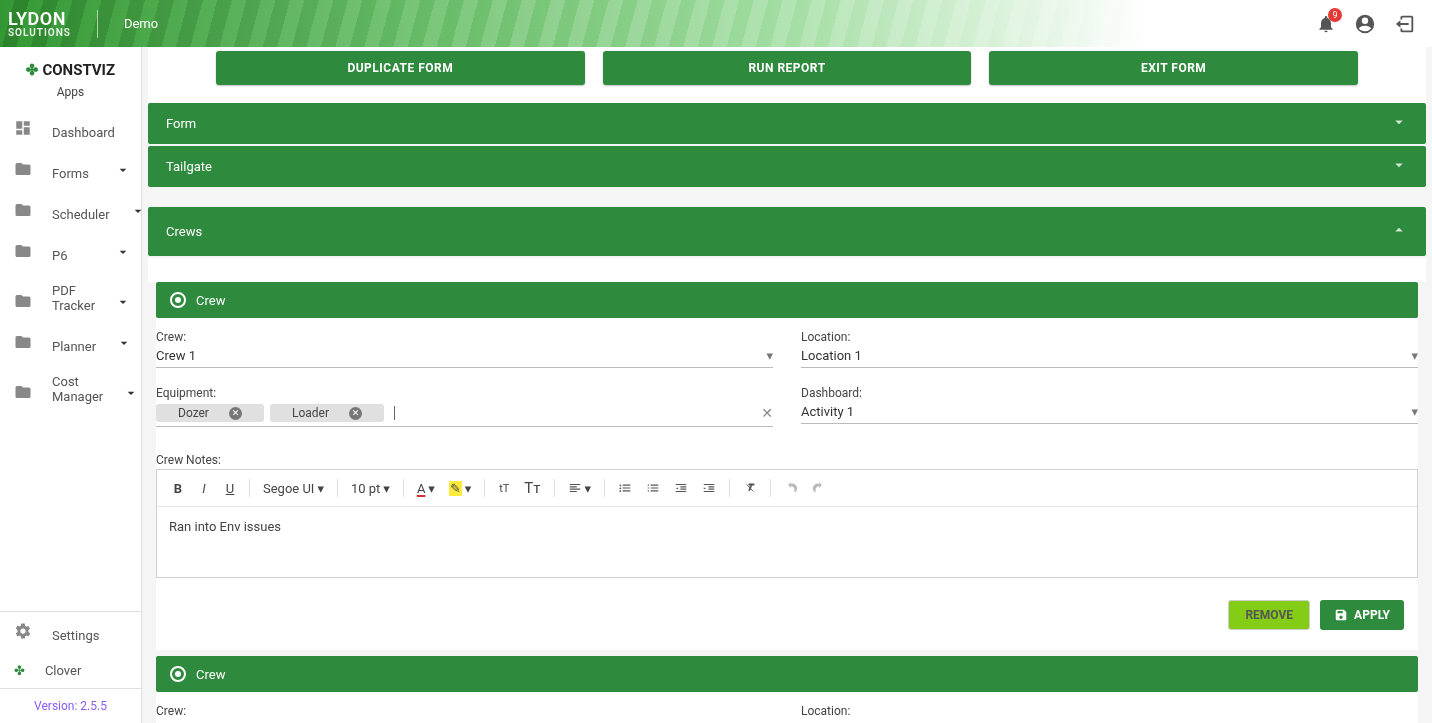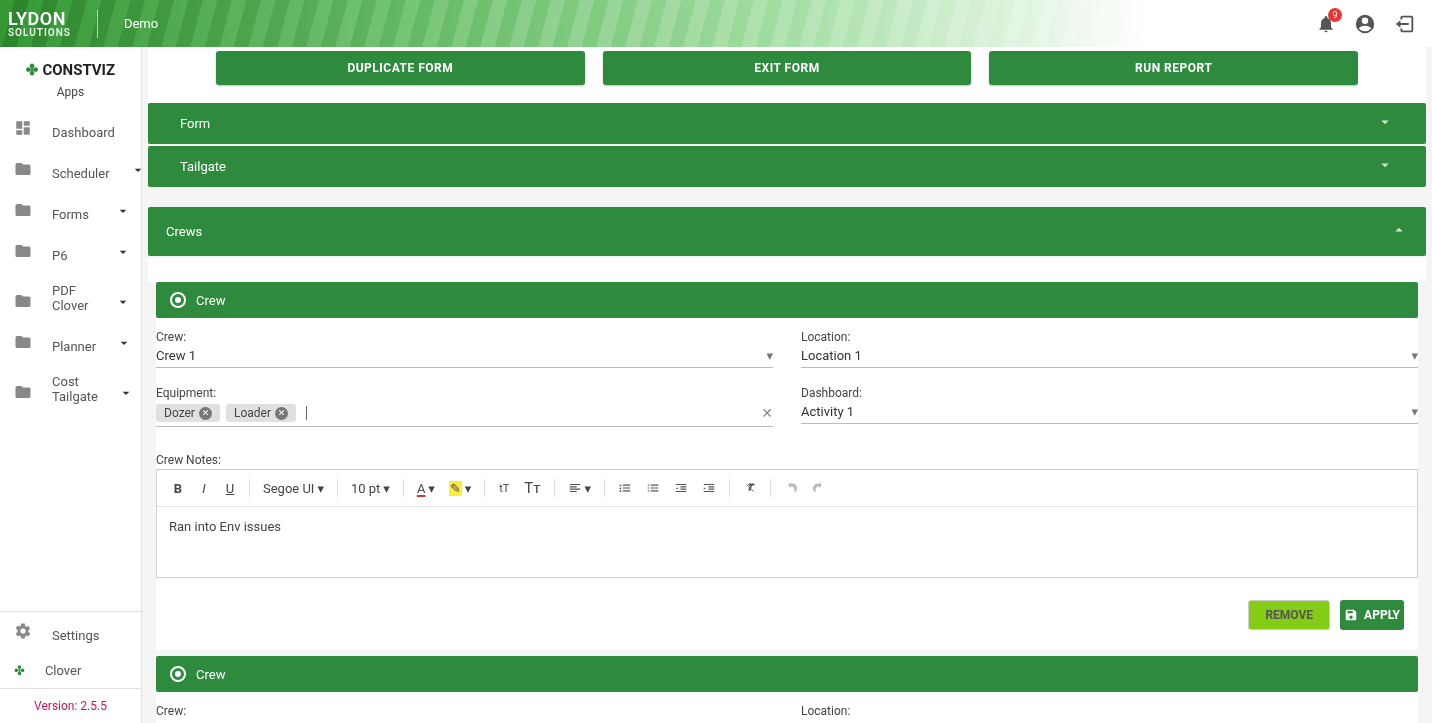"EXIT FORM" div.big-btn { order: before "RUN REPORT" -> after "RUN REPORT" }
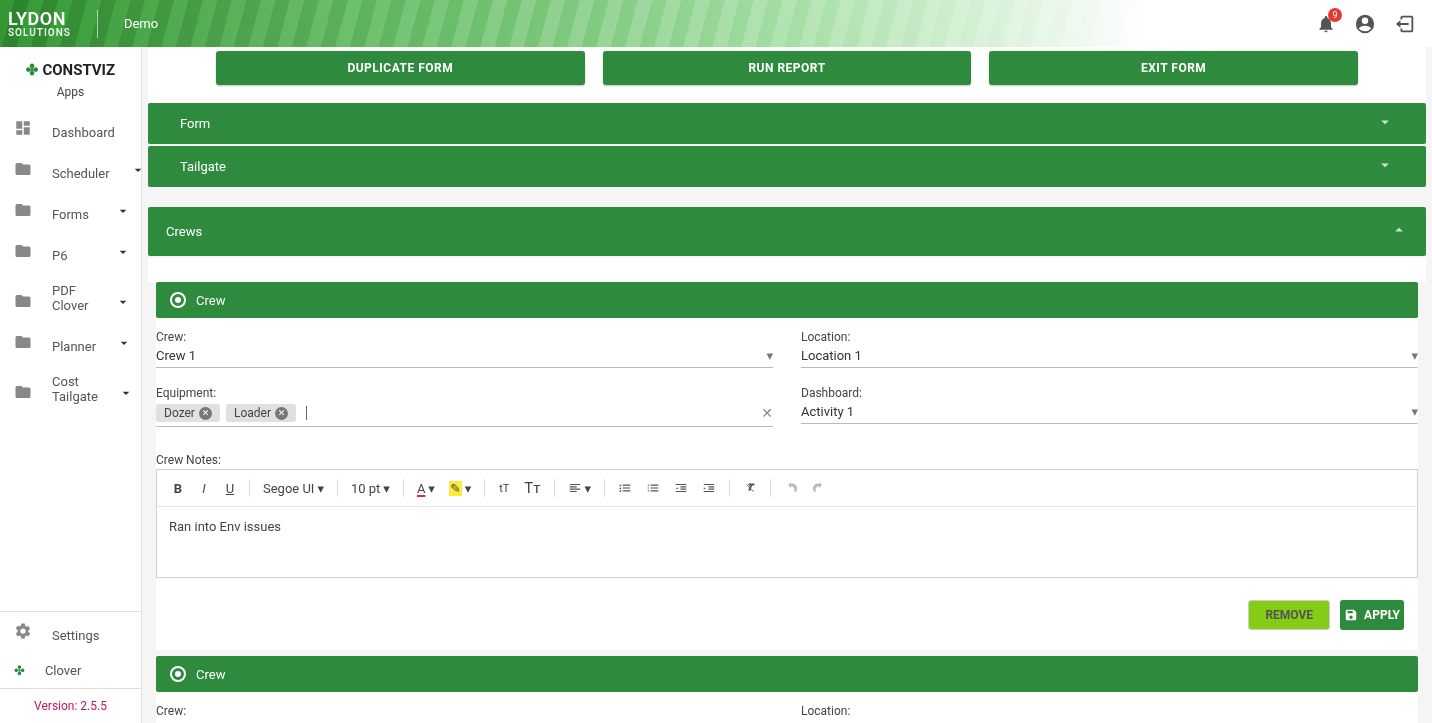"Form" .acc-bar { padding: 10px 32px -> 10px 18px }
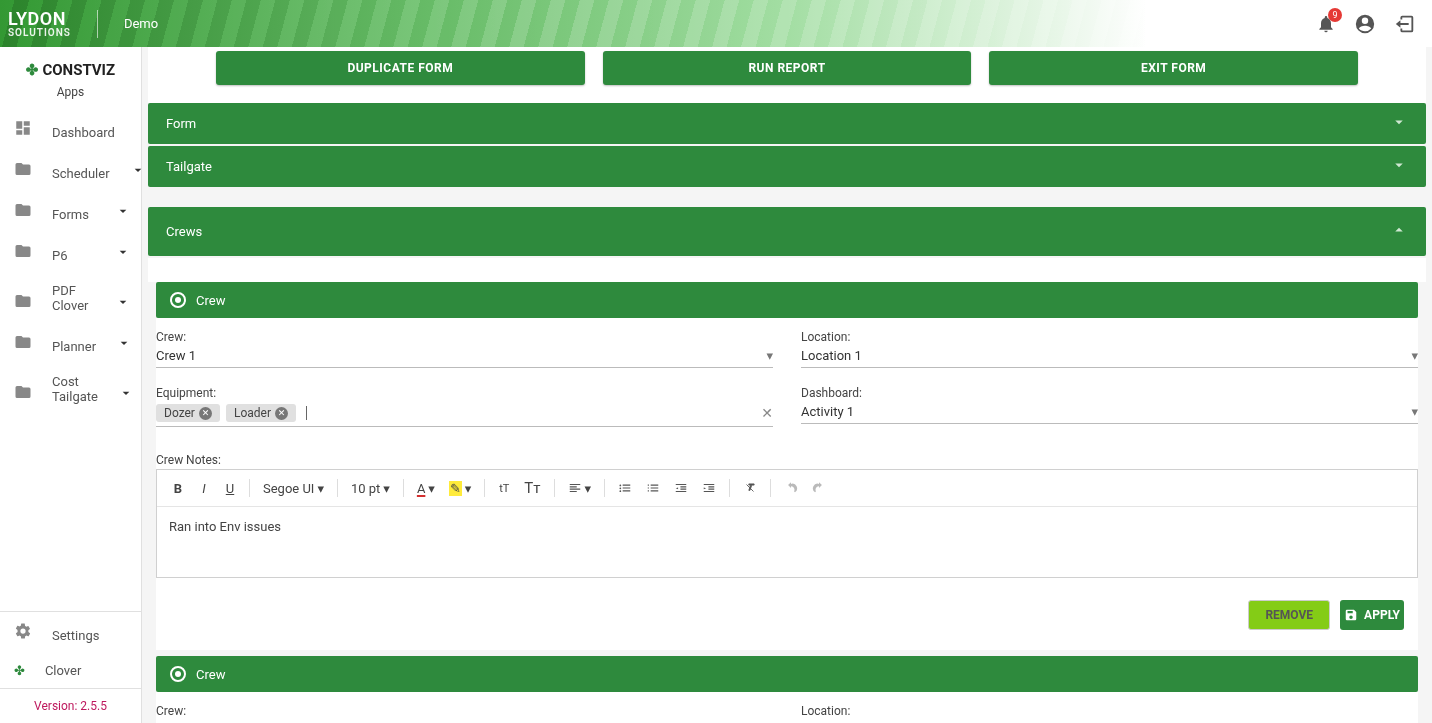"Scheduler" div.side-item { order: before "Forms" -> after "Forms" }
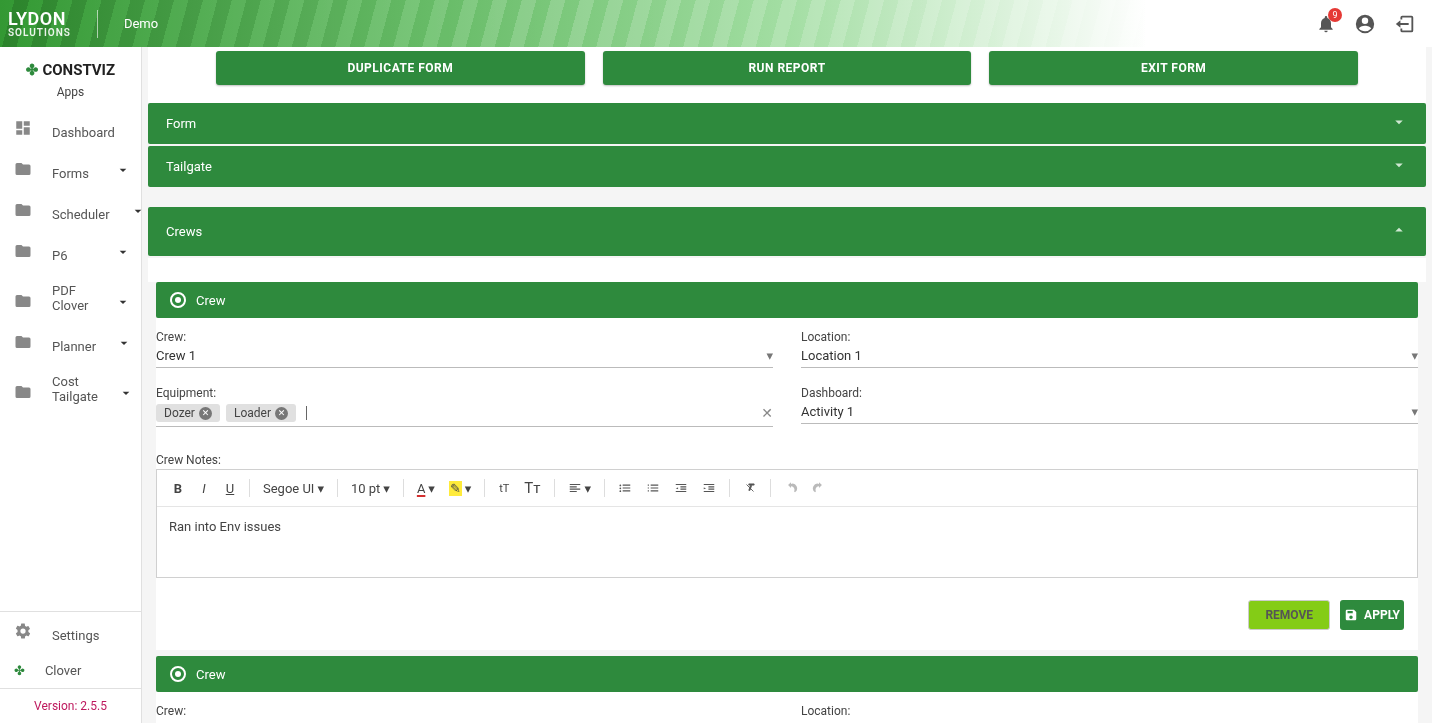"PDF Clover" span.lbl { text: Clover -> Tracker }
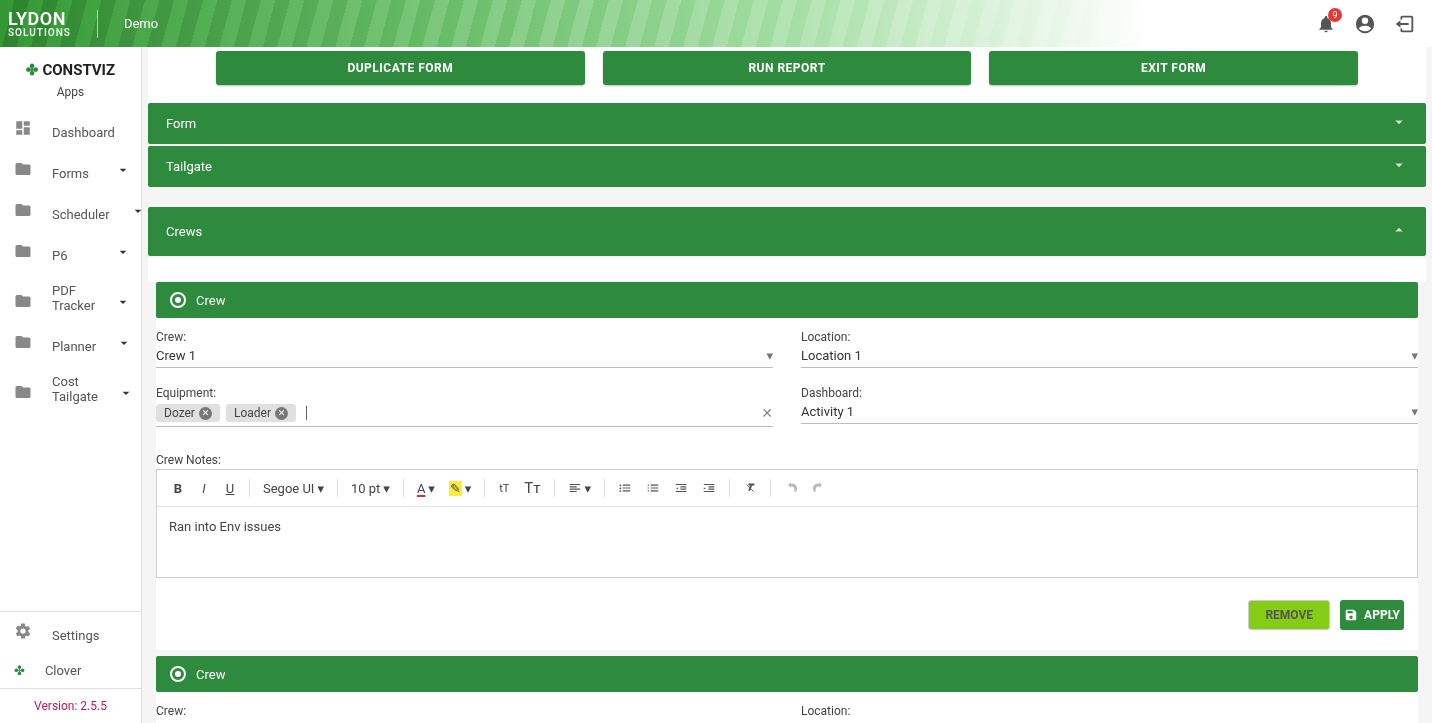"Cost Tailgate" span.lbl { text: Tailgate -> Manager }
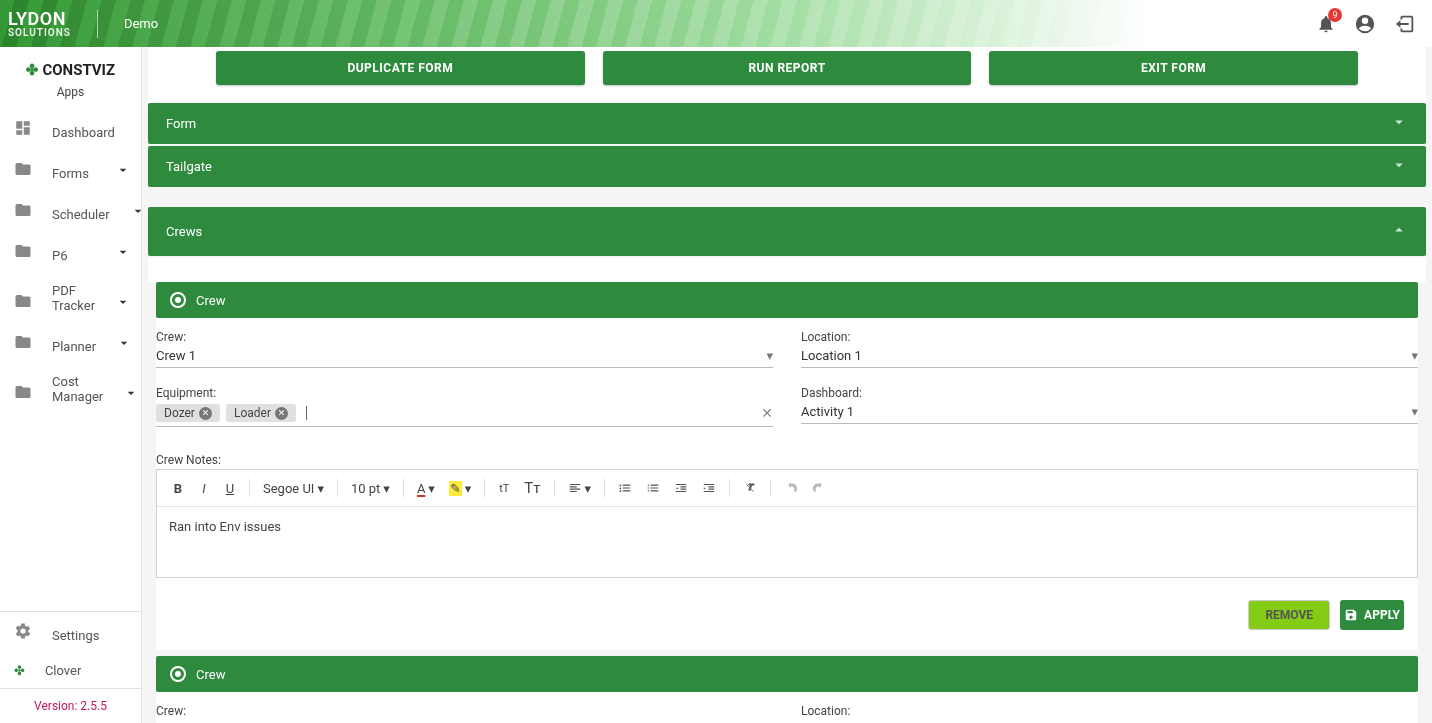"Dozer" .chip { gap: 4px -> 20px; padding: 2px 8px -> 2px 22px }
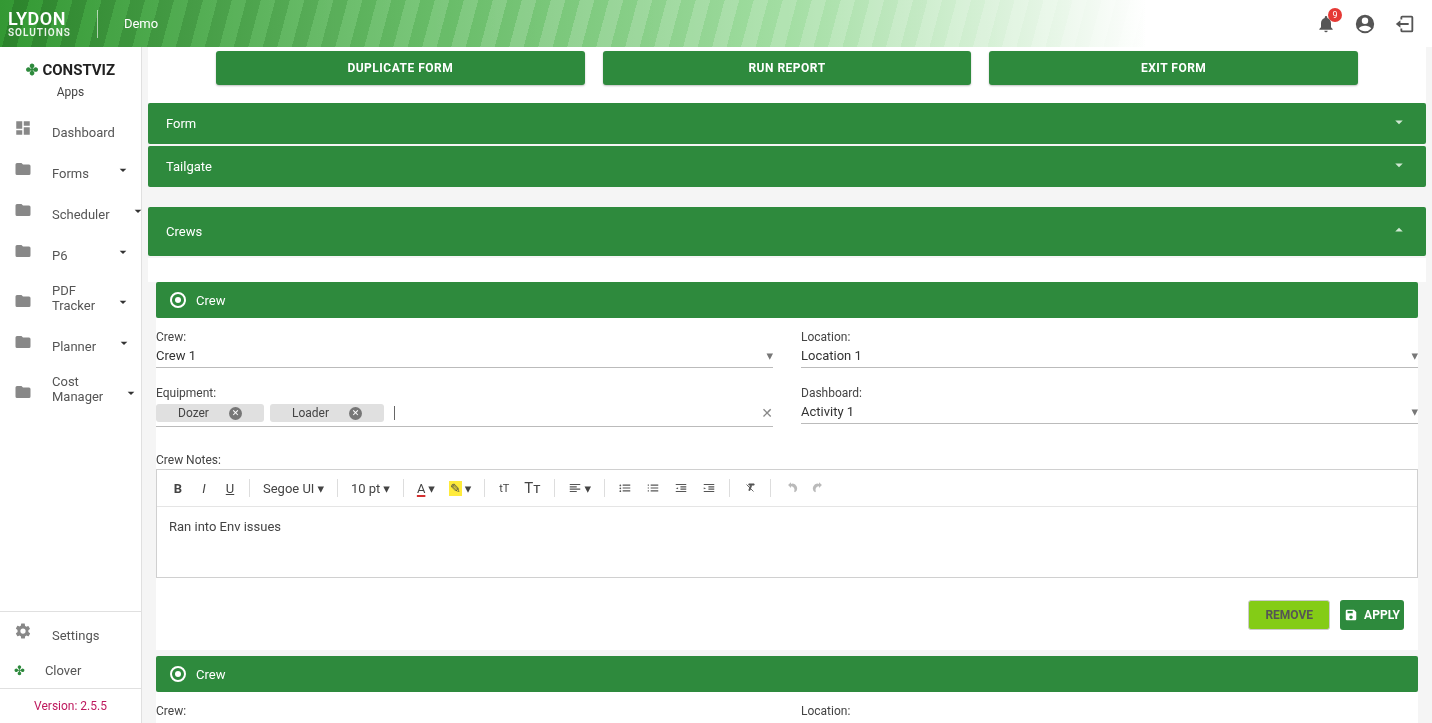"APPLY" .btn-green { padding: 7px 4px -> 7px 14px }
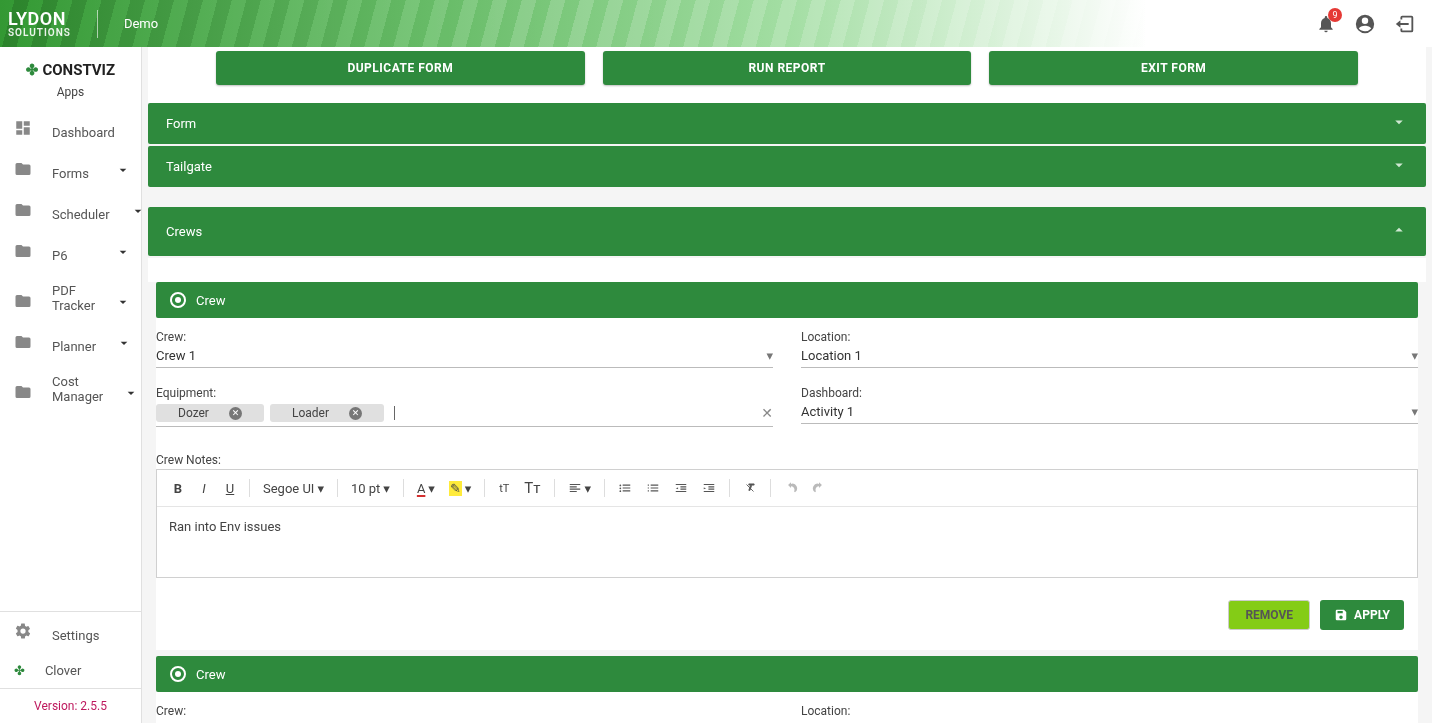"Version: 2.5.5" .version { color: #be185d -> #8b5cf6 }
